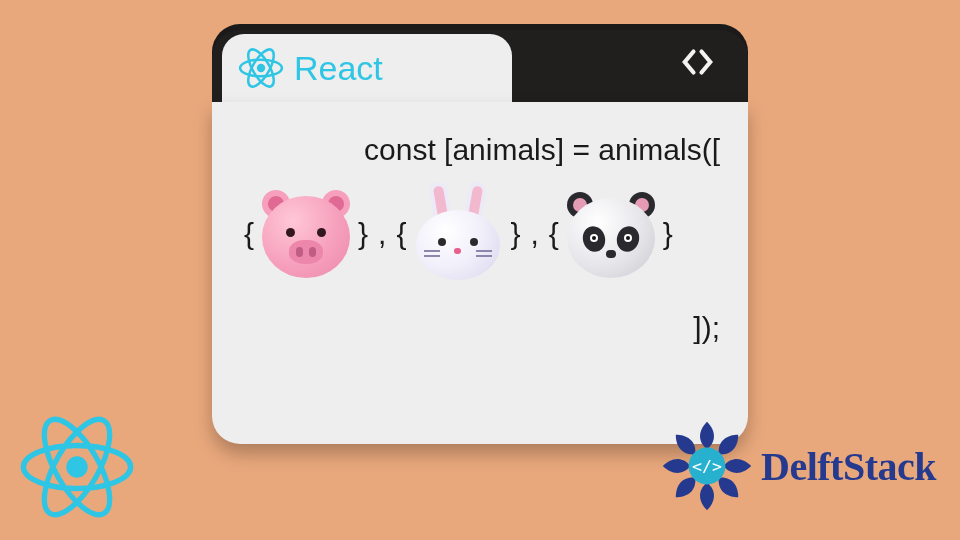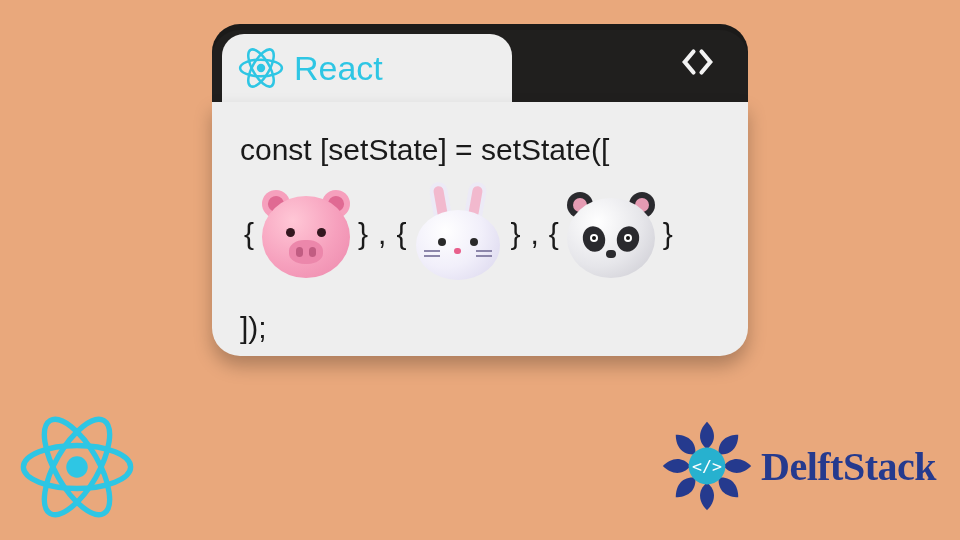"React" .window { height: 332px -> 420px; text-align: none -> right }
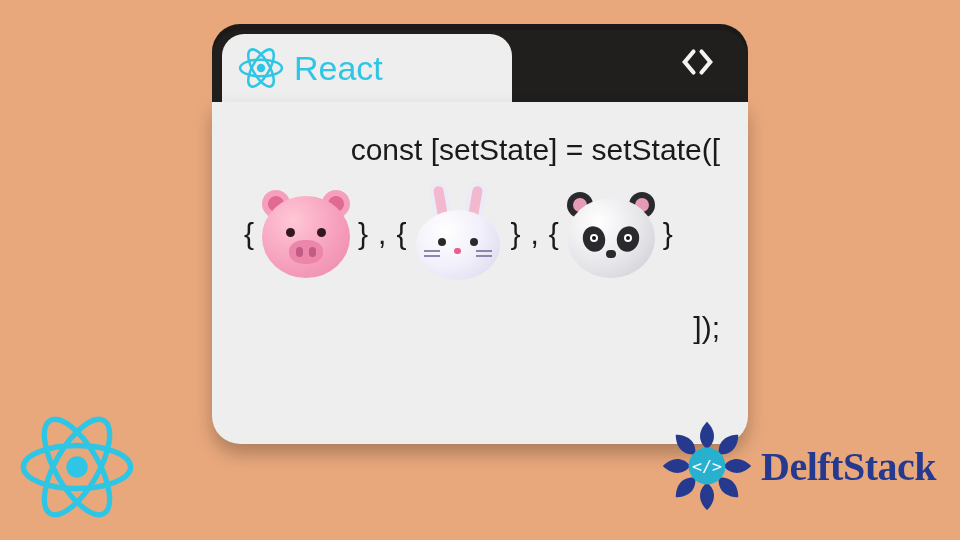"const [setState] = setState([" div.code-line-1 { text: setState] = setState -> animals] = animals }
